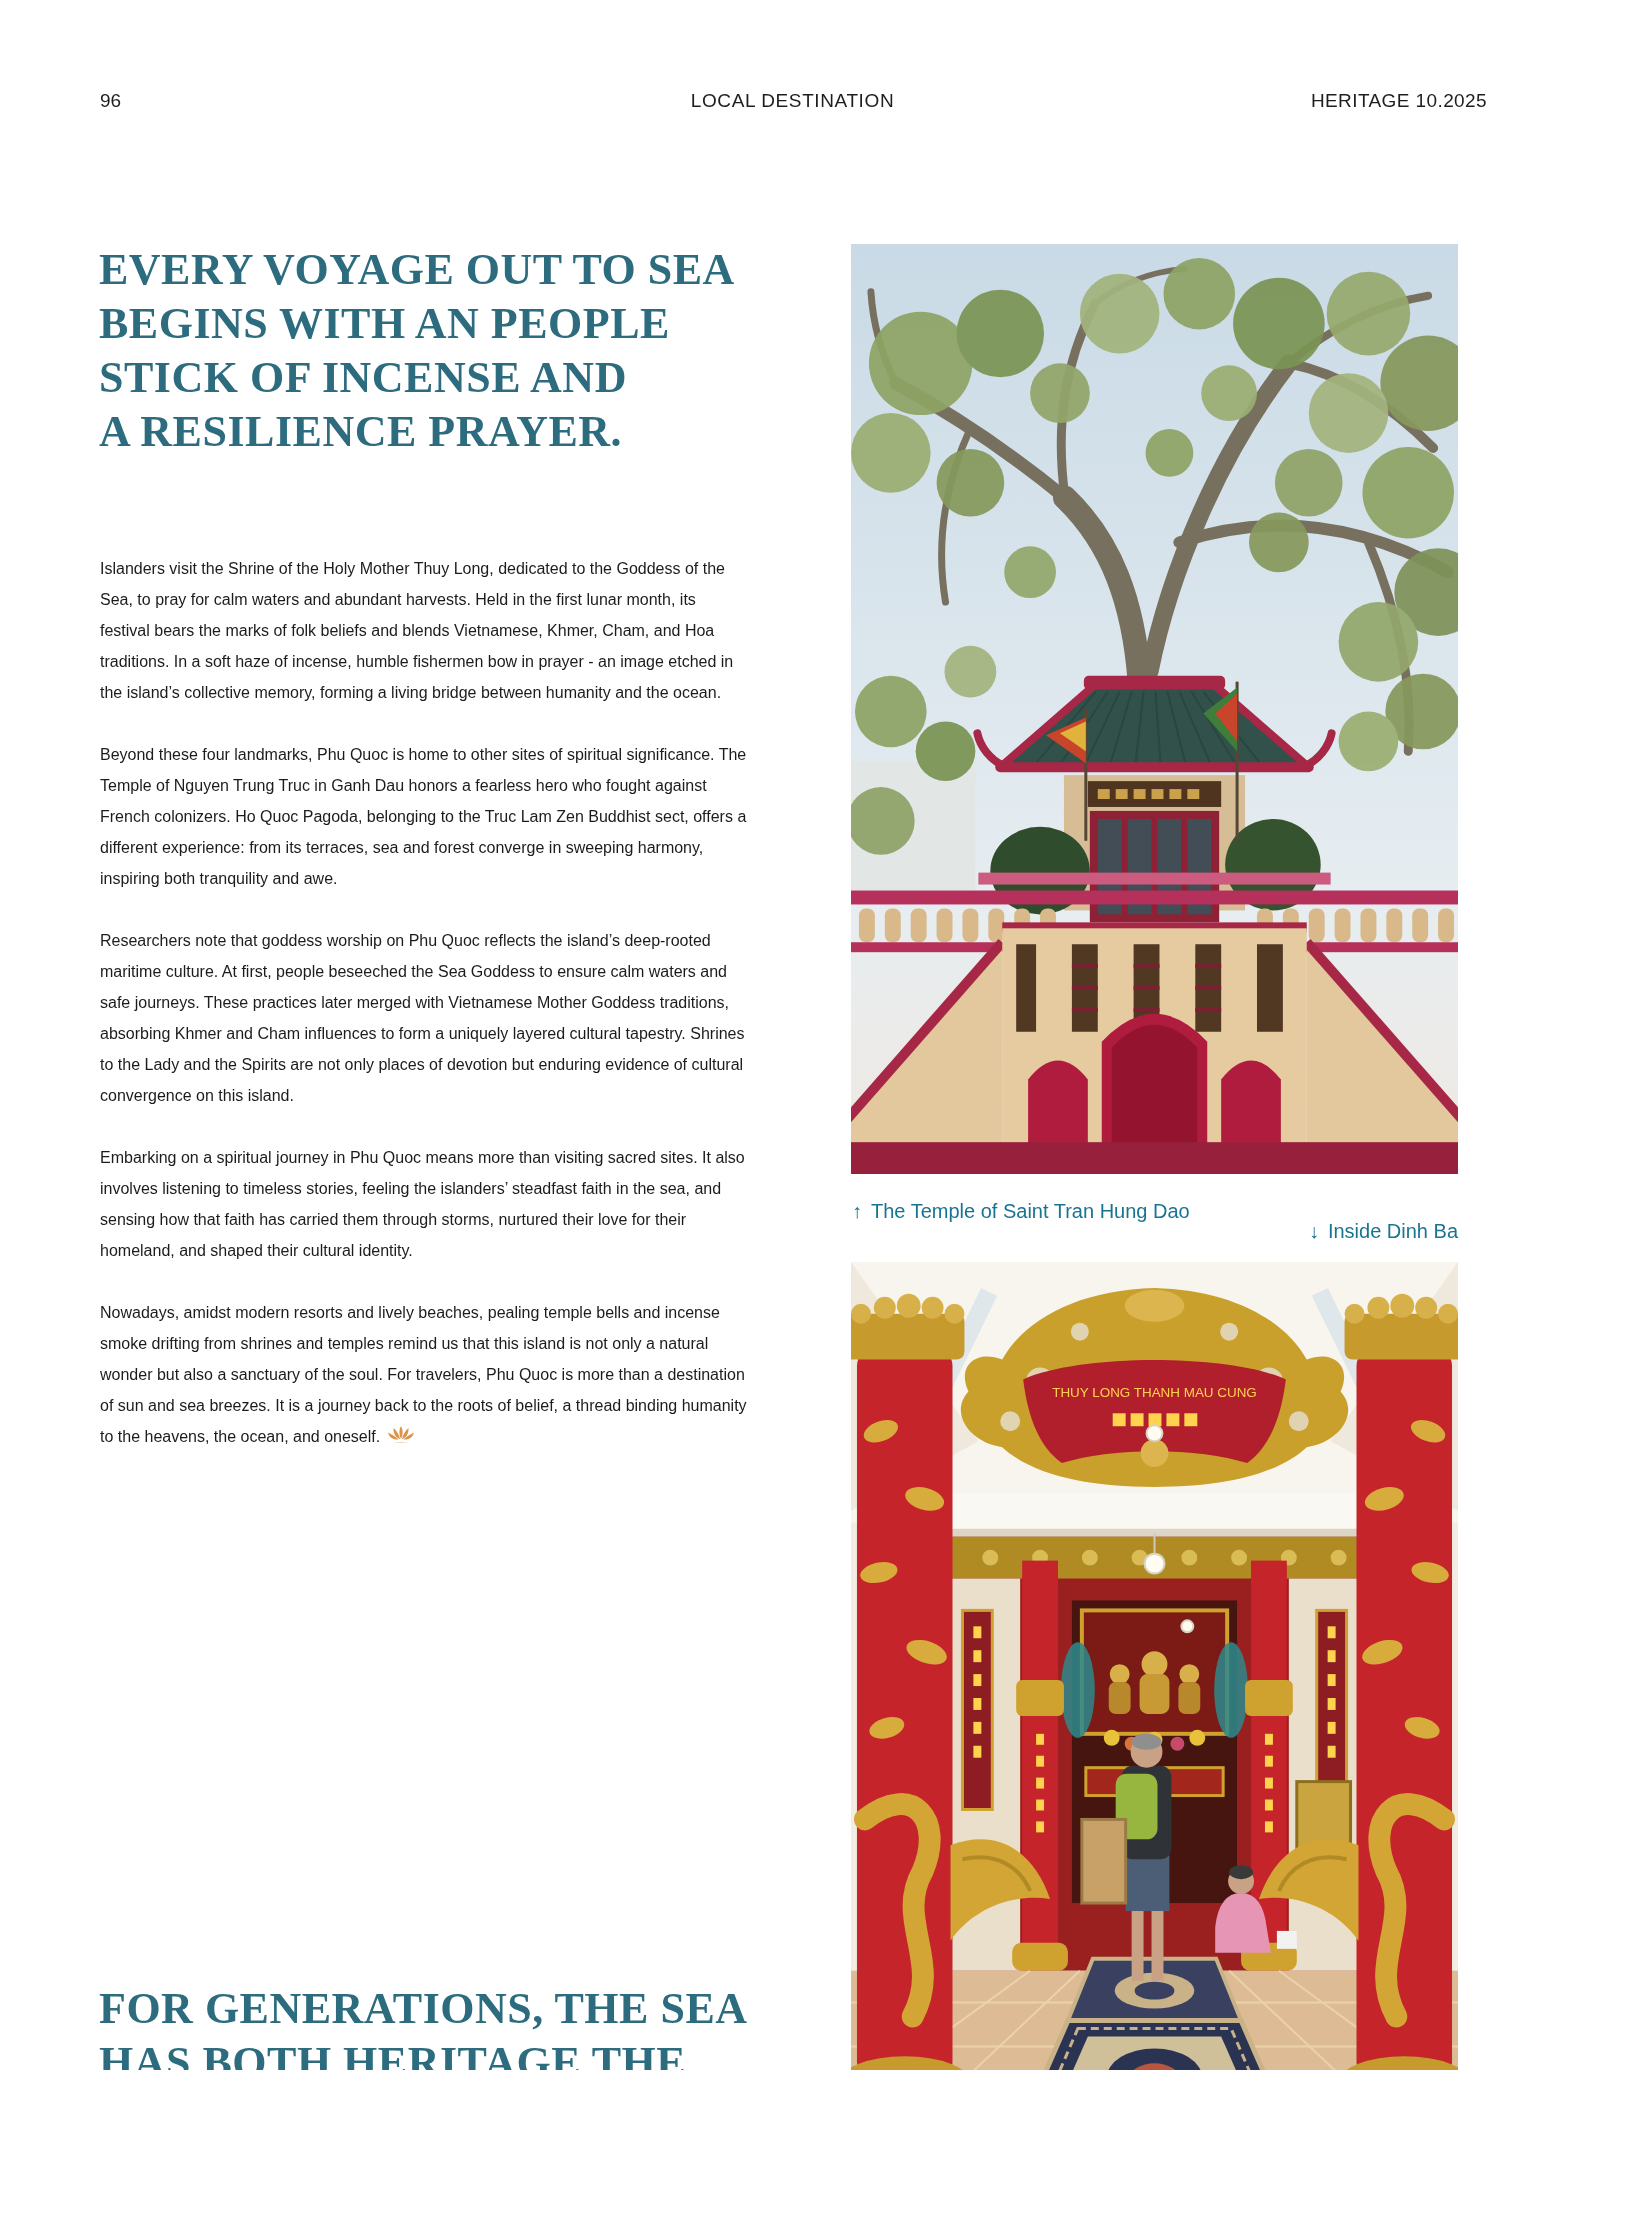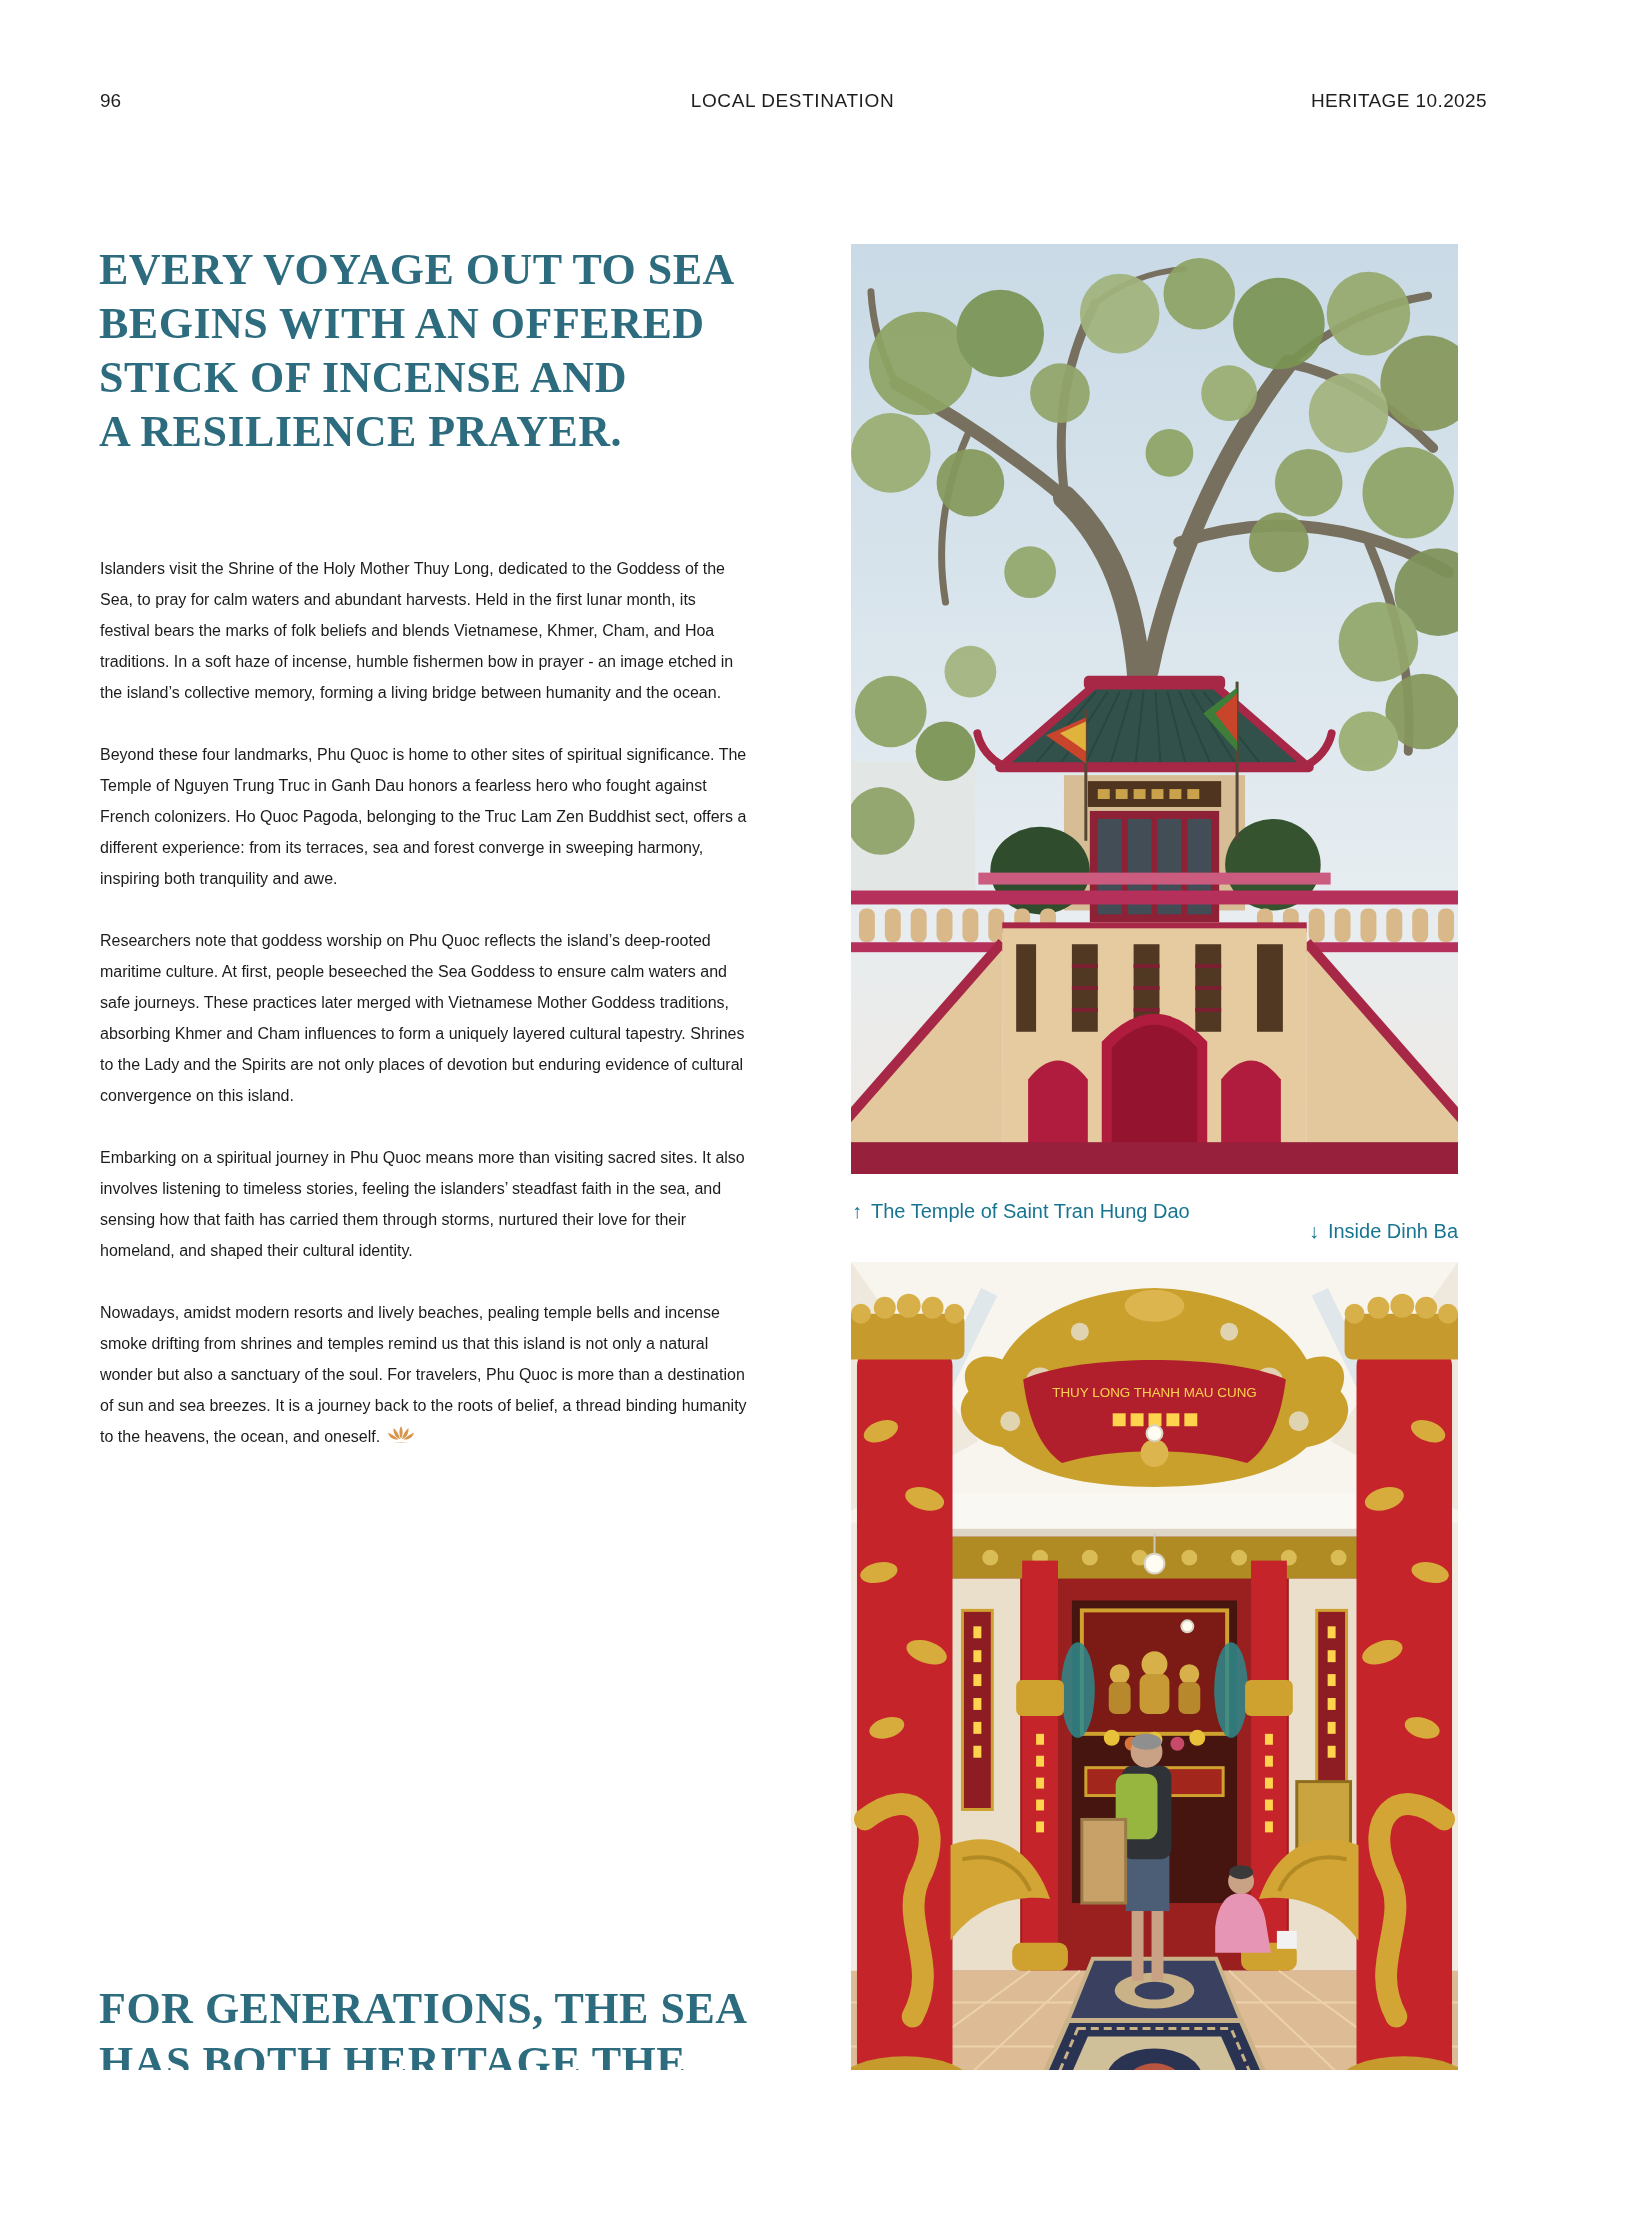"BEGINS WITH AN OFFERED" span { text: OFFERED -> PEOPLE }
